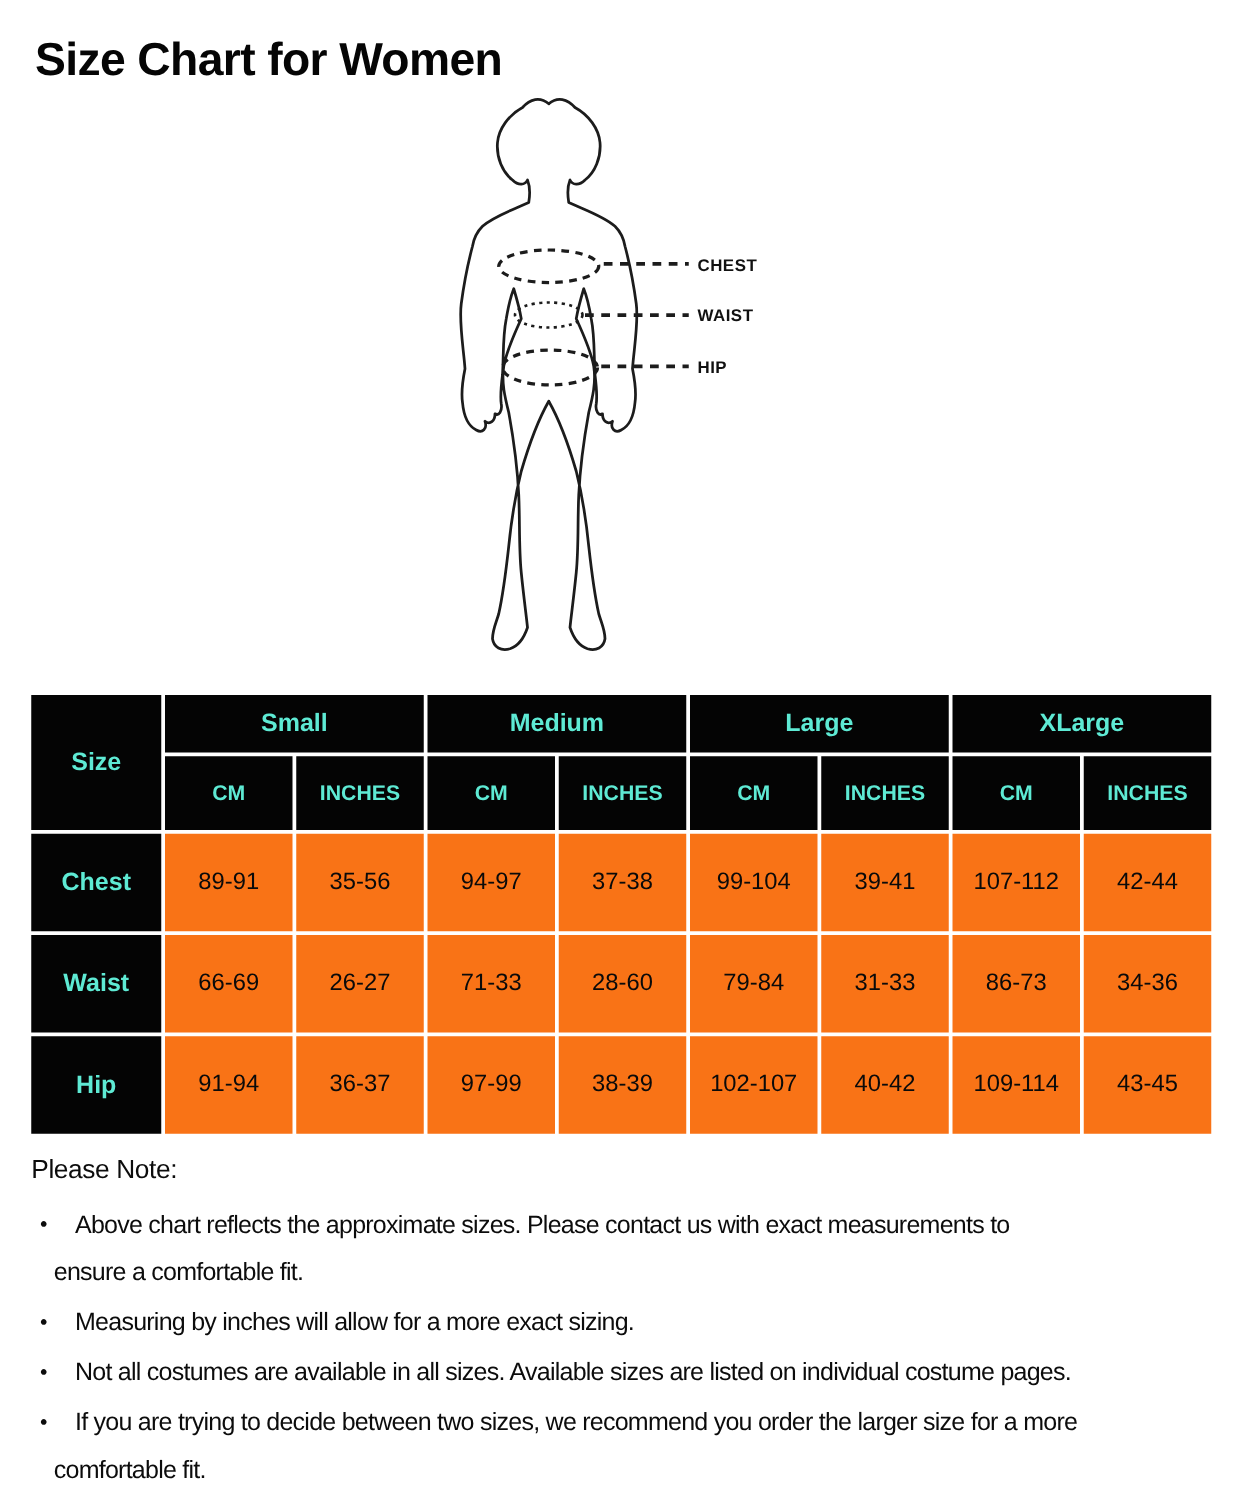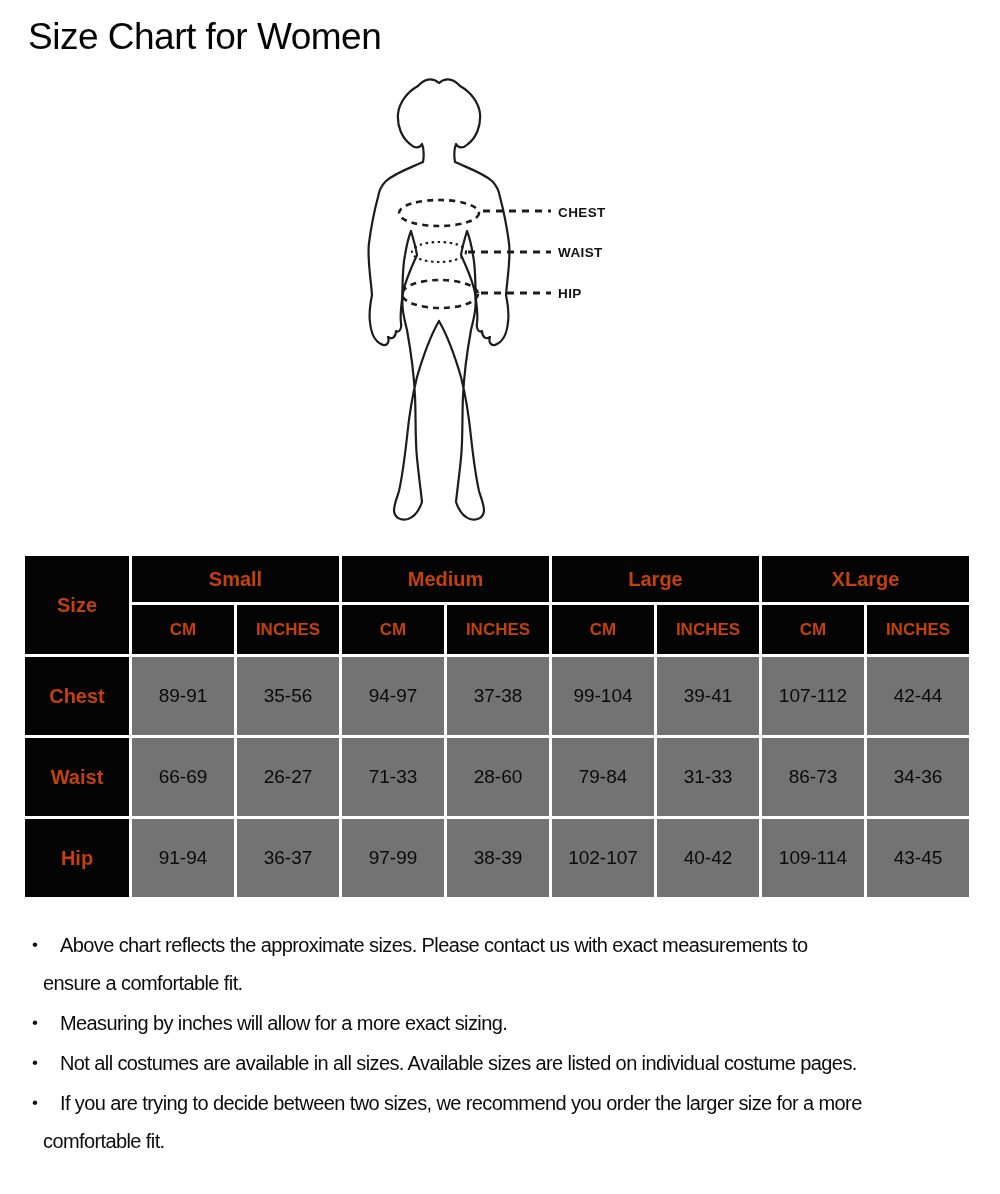"Size Chart for Women" .page-title { font-weight: normal -> bold; top: 16px -> 27px }
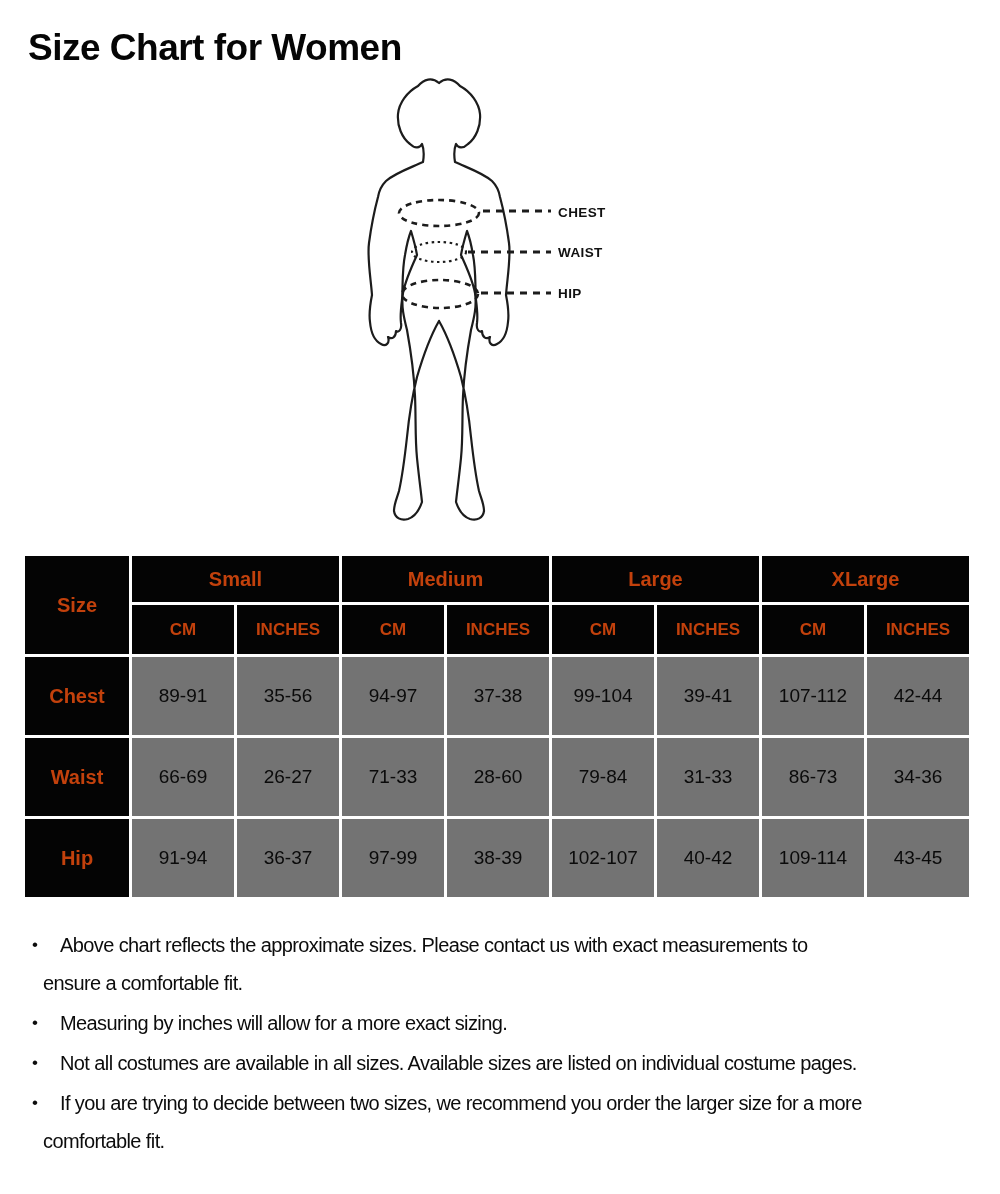"Small" .hdr { color: #c2410c -> #5eead4 }
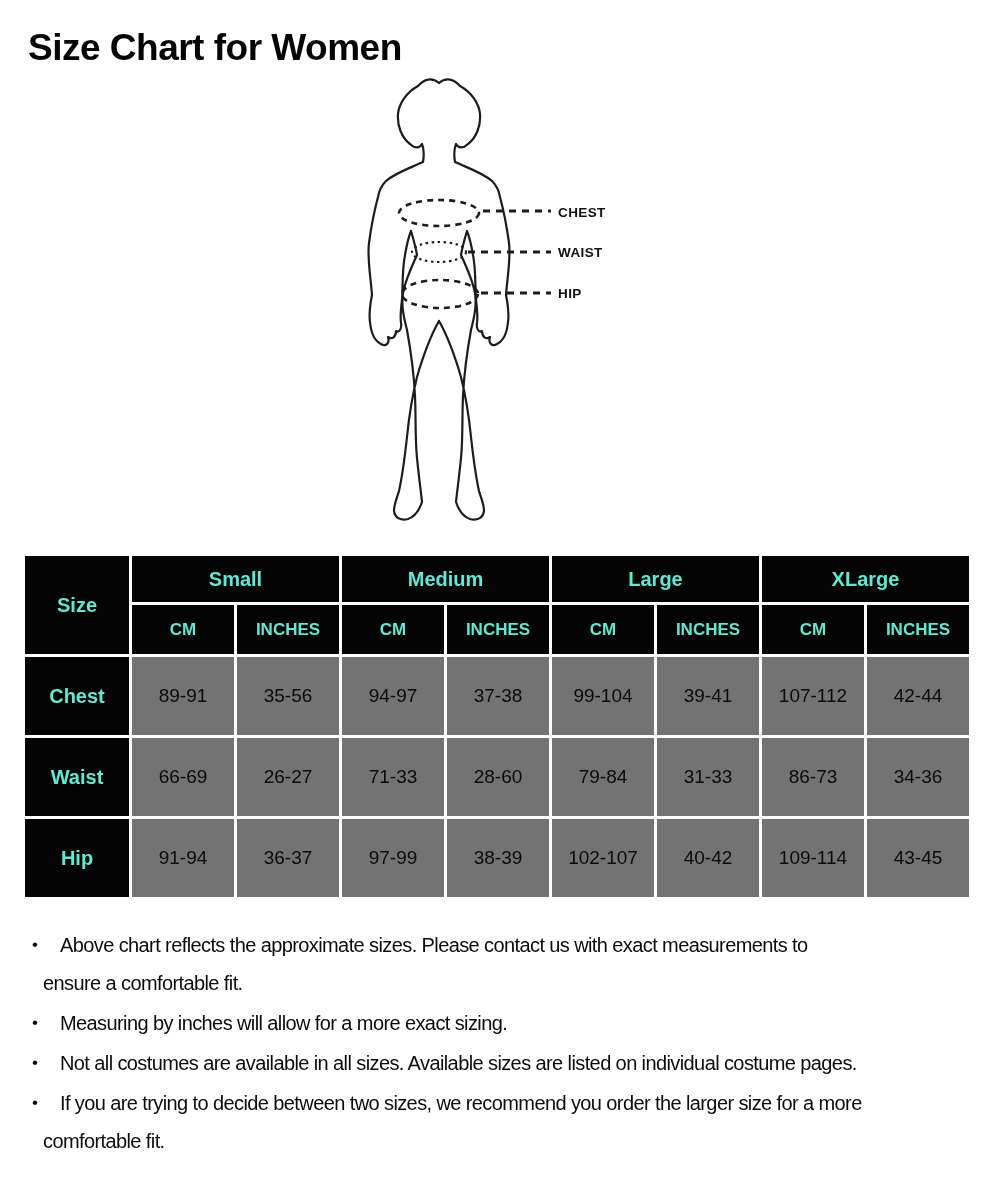"CM" th.unit-head { height: 49px -> 59px }
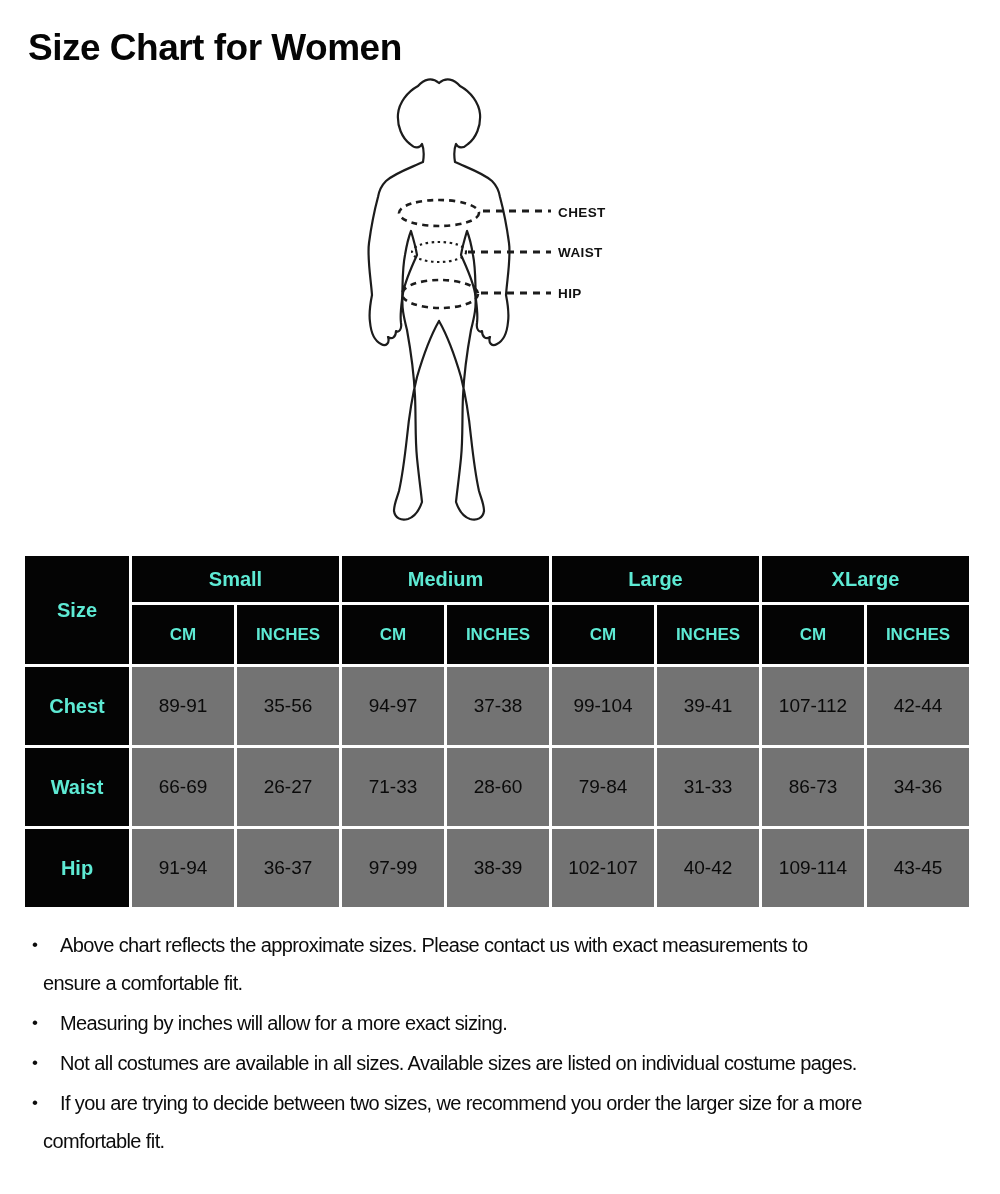"89-91" td.val-cell { background: #737373 -> #f97316 }
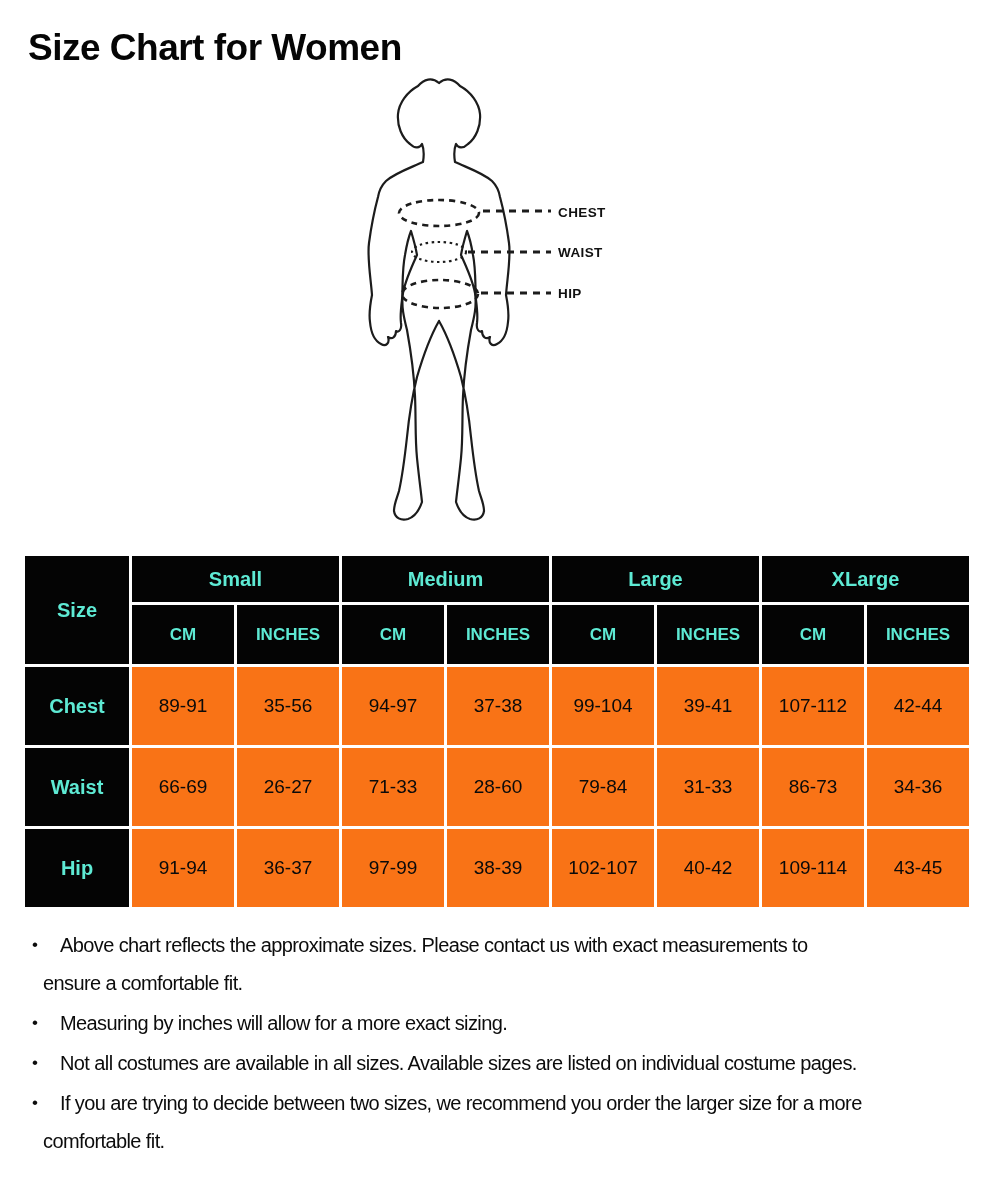"Please Note:" div.notes-heading { html: none -> <div>Please Note:</div> }
